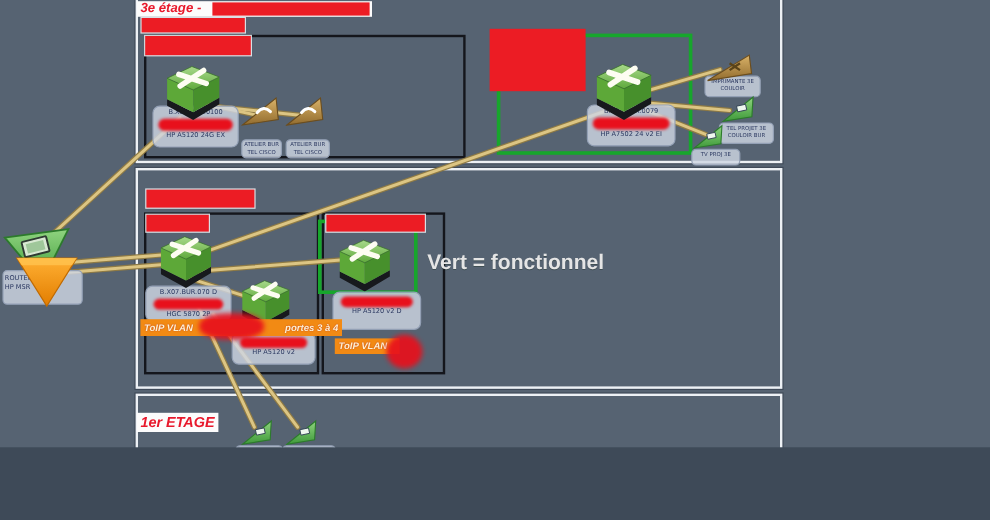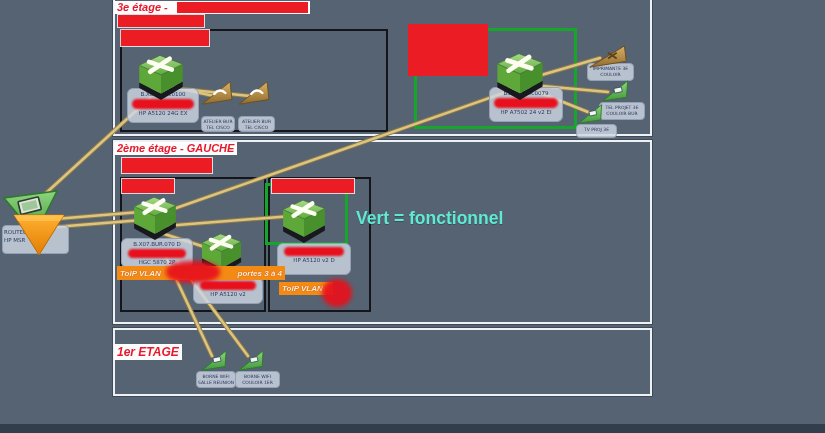"3e étage -" #canvas { height: 433px -> 373px }
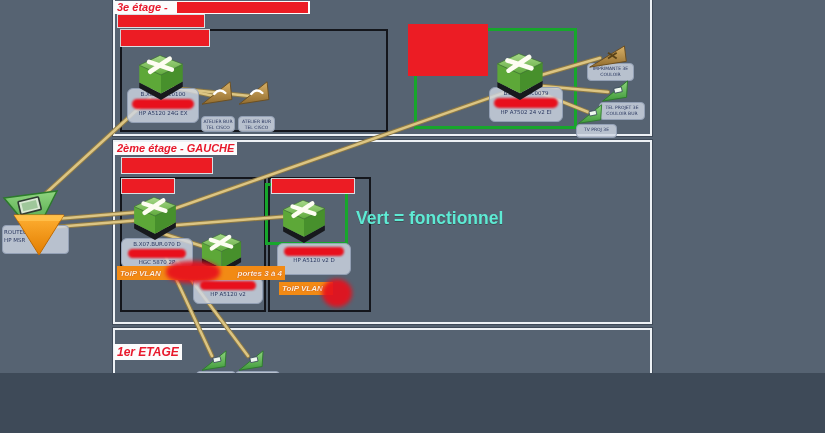"2ème étage - GAUCHE" div.abs { html: <div><span>2ème étage - GAUCHE</span></div> -> none }
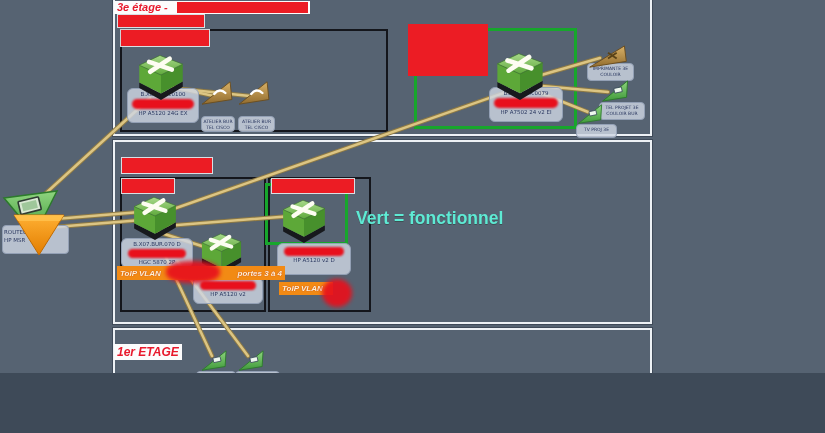"Vert = fonctionnel" .legend { color: #5eead4 -> #e5e5e5 }
